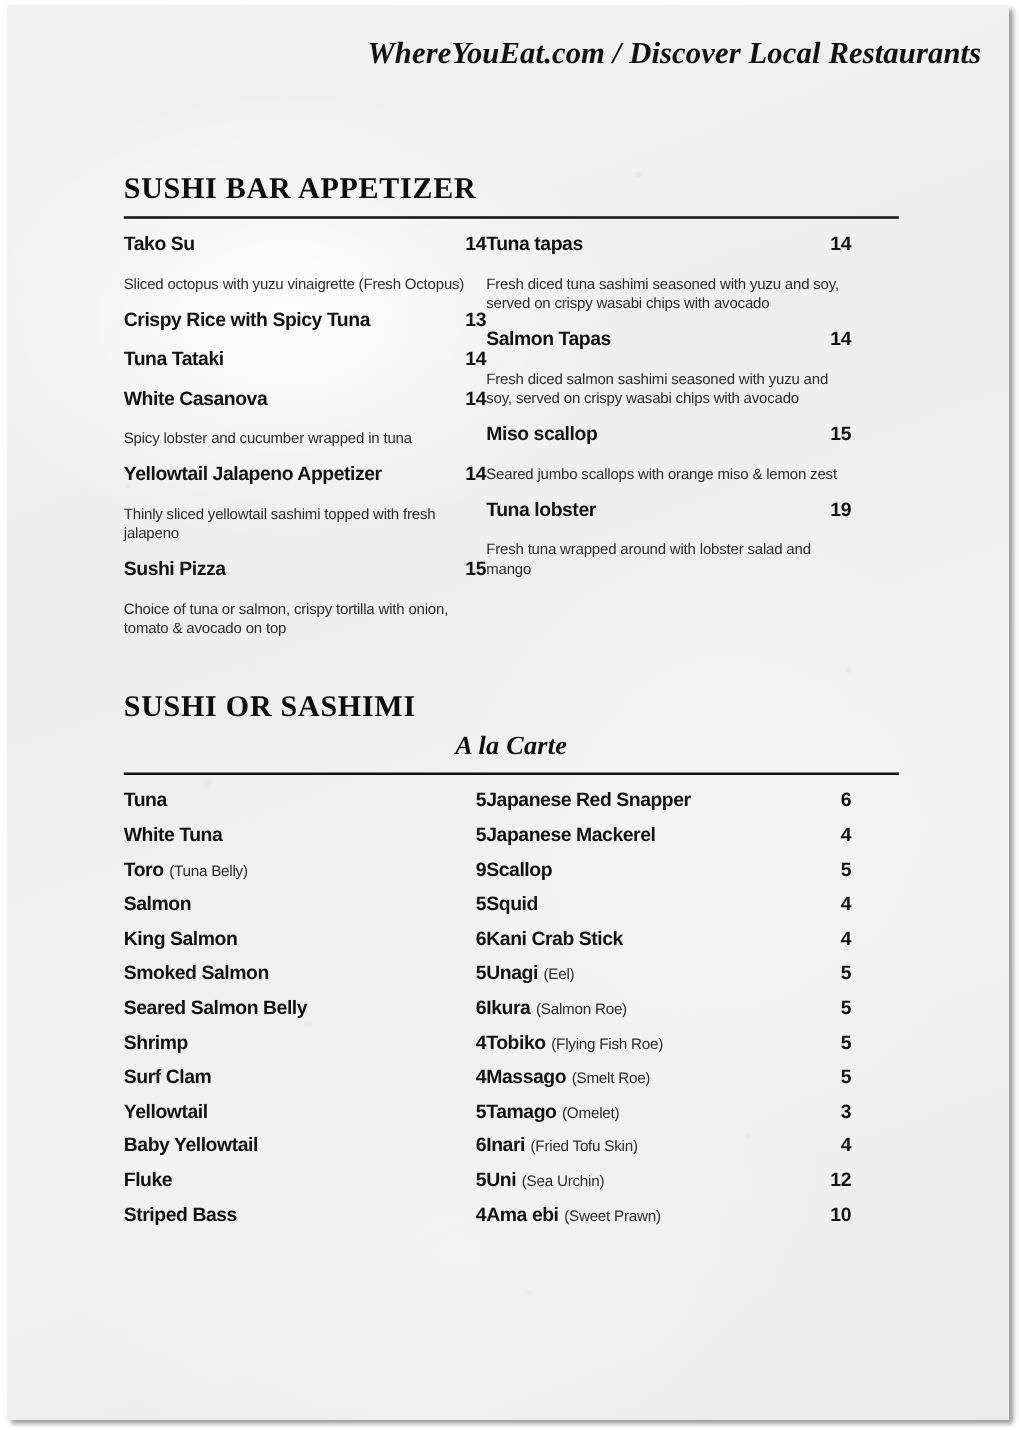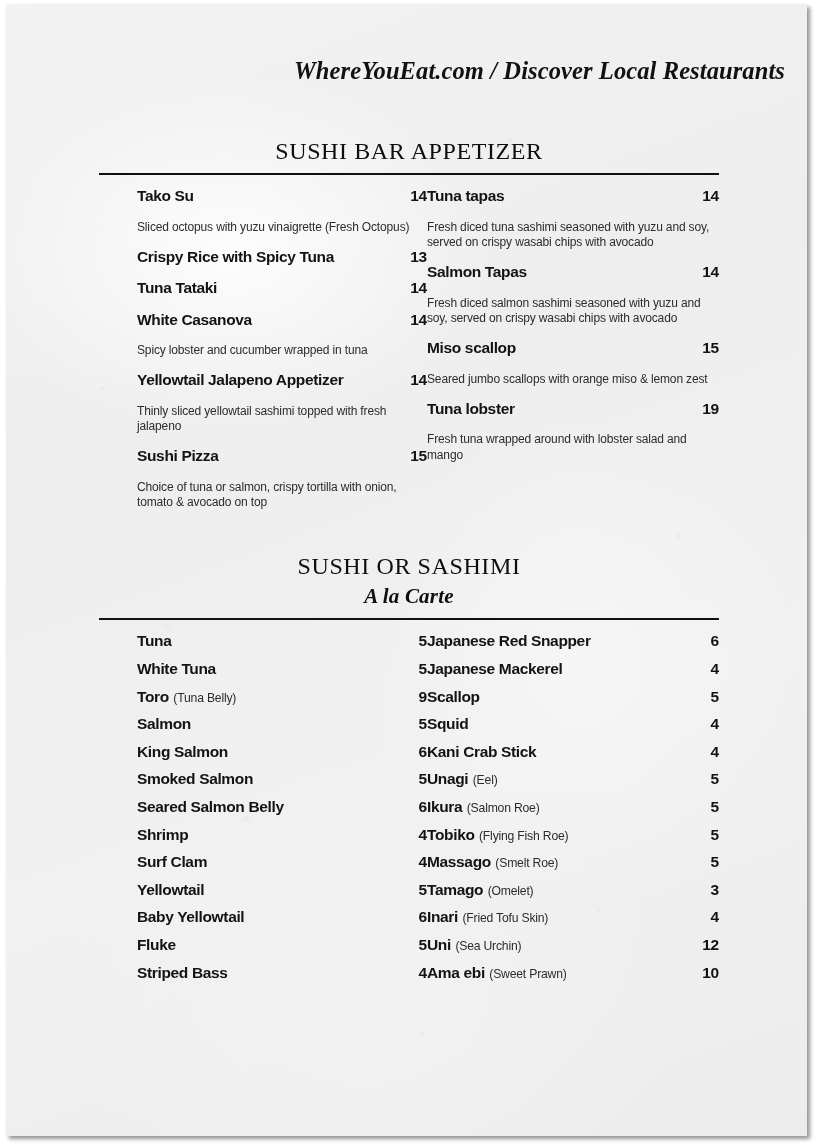"WhereYouEat.com / Discover Local" .site-header { margin-top: 28px -> none }
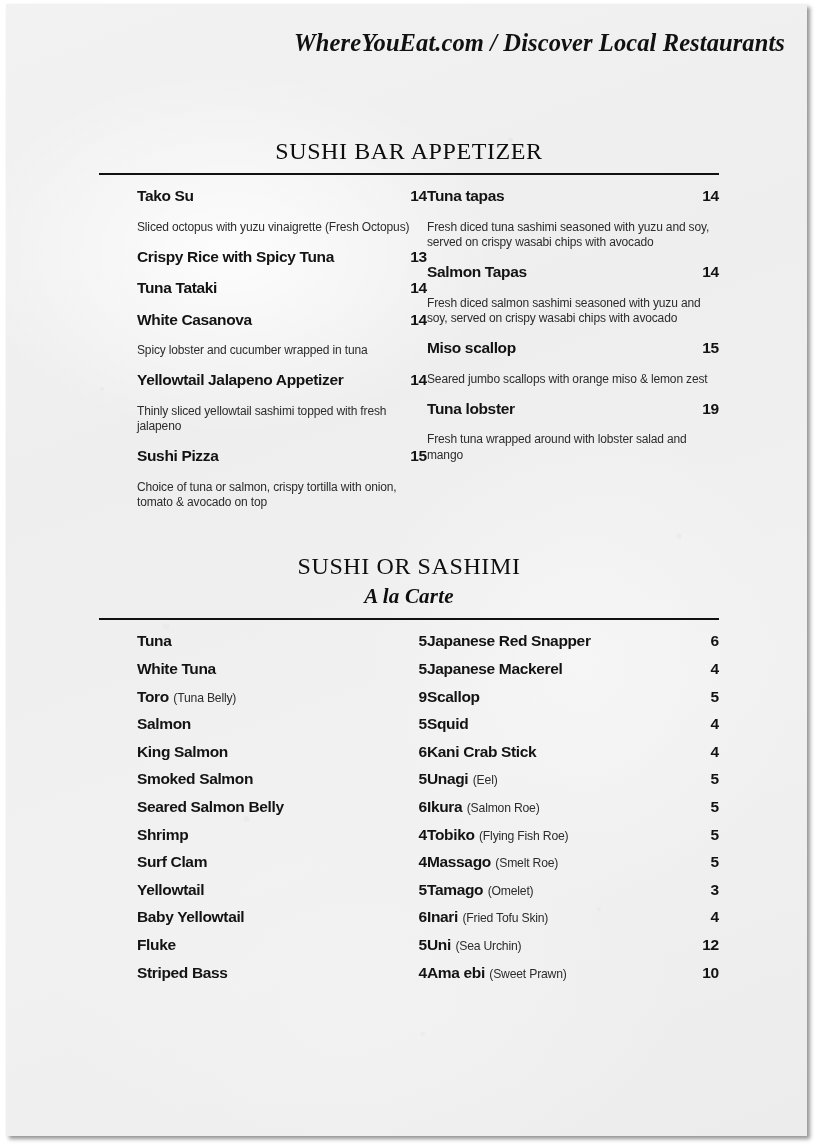"SUSHI BAR APPETIZER" .section-title { font-weight: normal -> bold; text-align: center -> left }
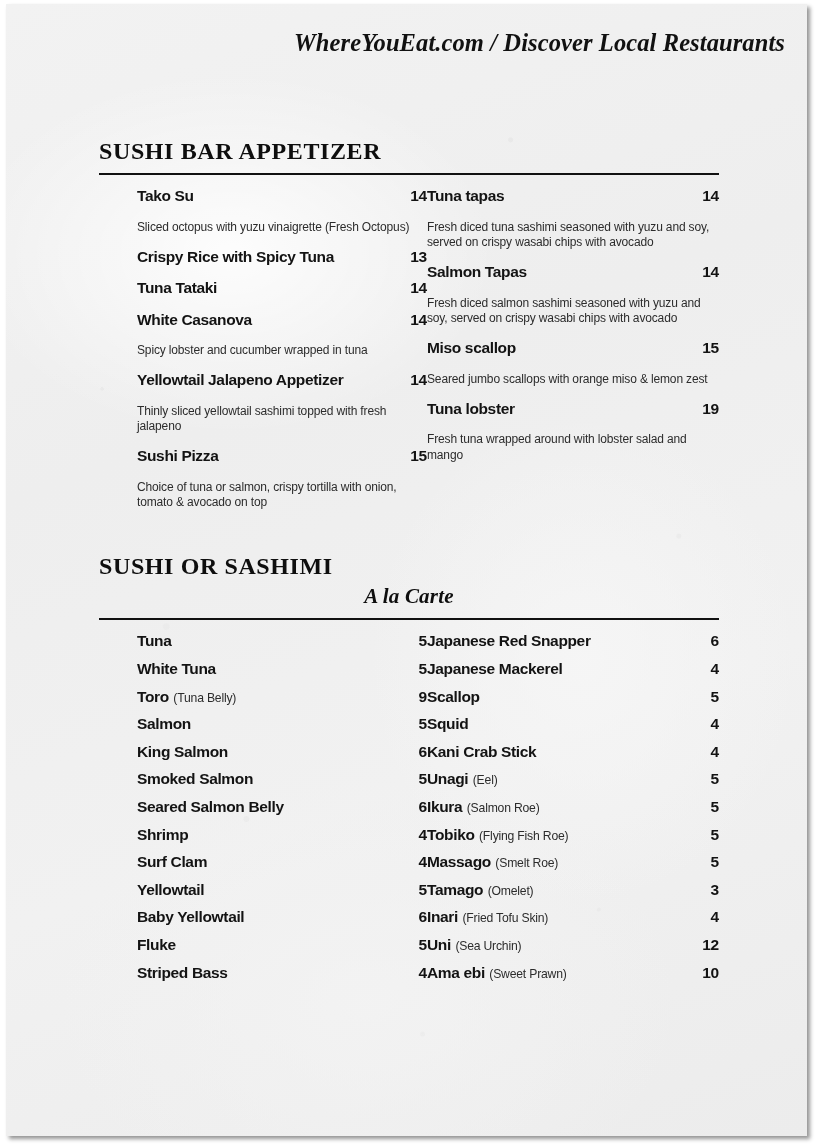"Tako Su" .cols { justify-content: flex-end -> flex-start }
